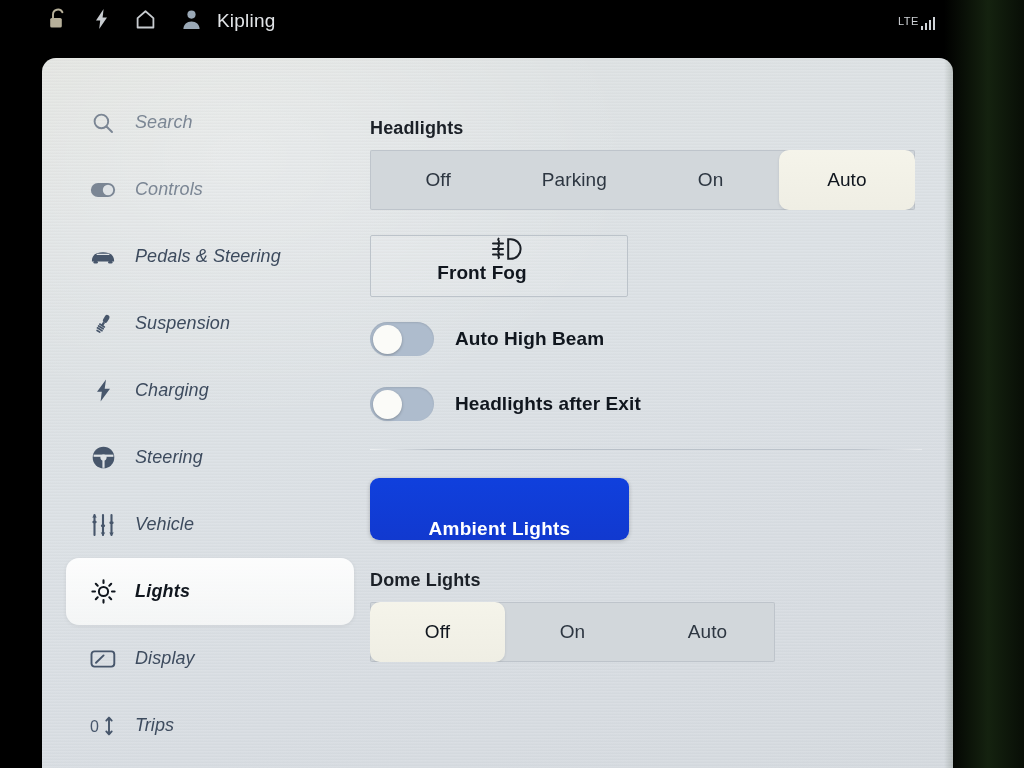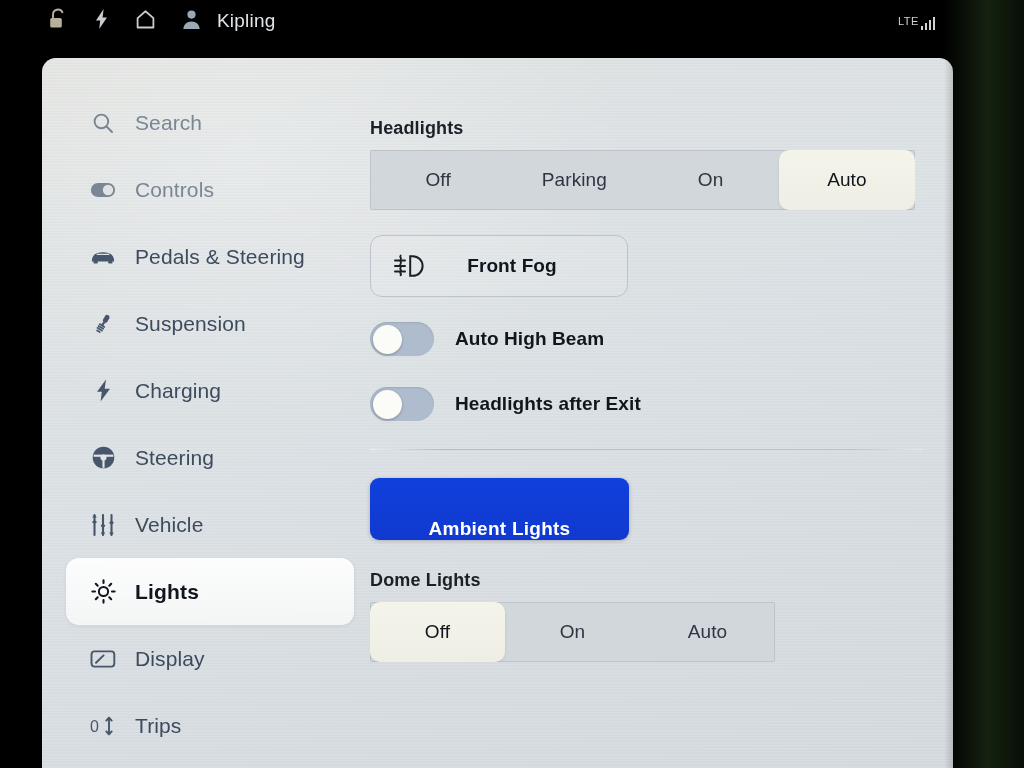"Search" .nav-item .nav-label { font-size: 21px -> 18px; font-style: none -> italic }
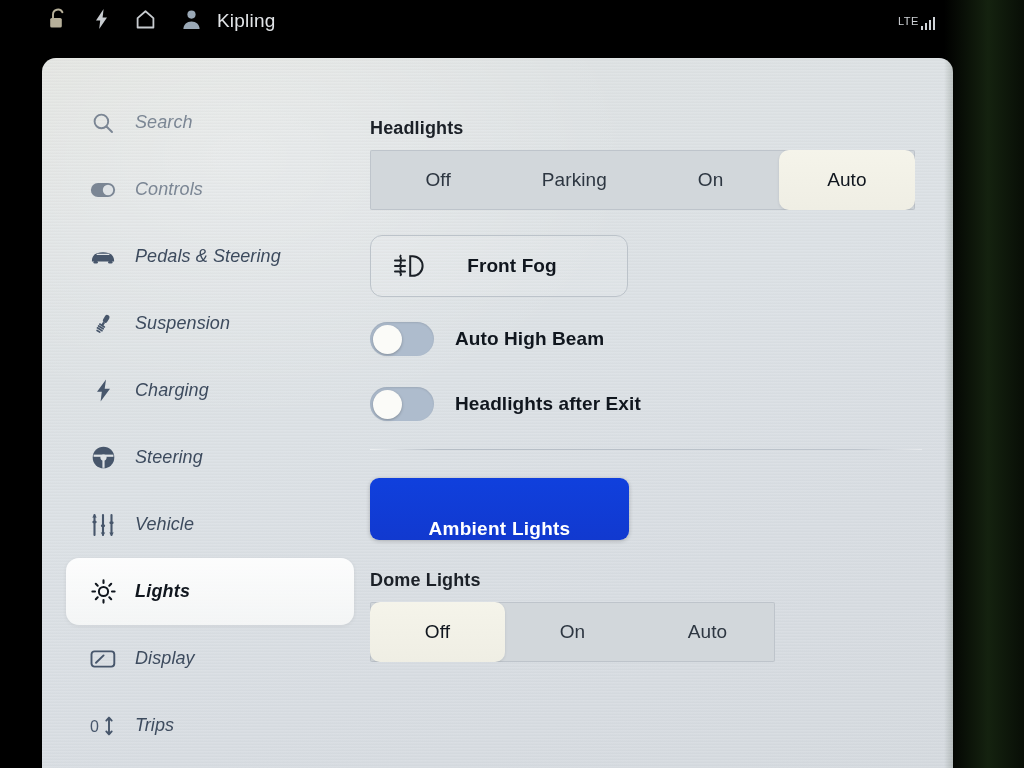"Front Fog" .fog-btn { border-radius: 12px -> 2px; flex-direction: none -> column }
